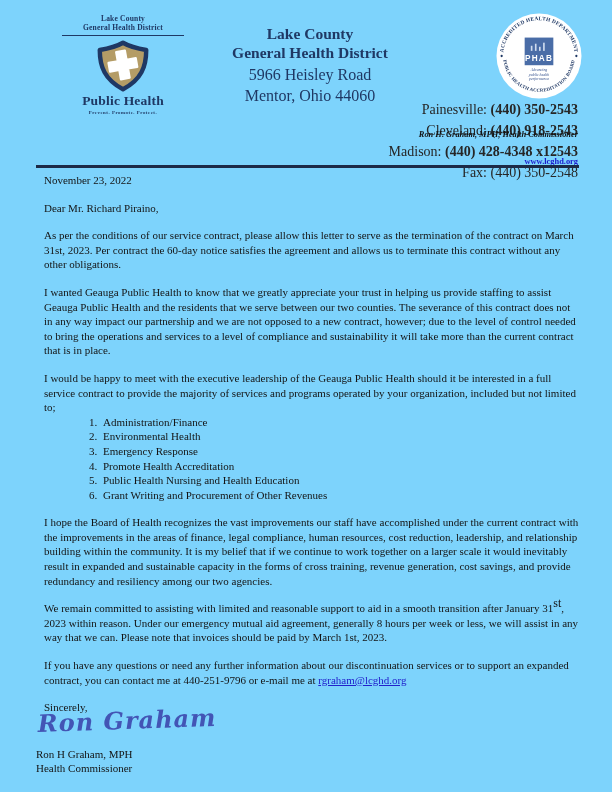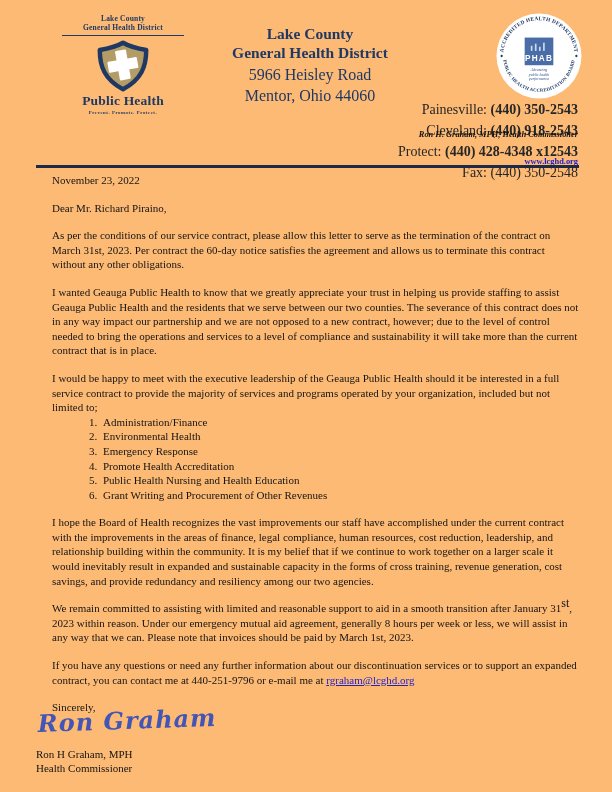"Lake County" .page { background: #fdba74 -> #7dd3fc }
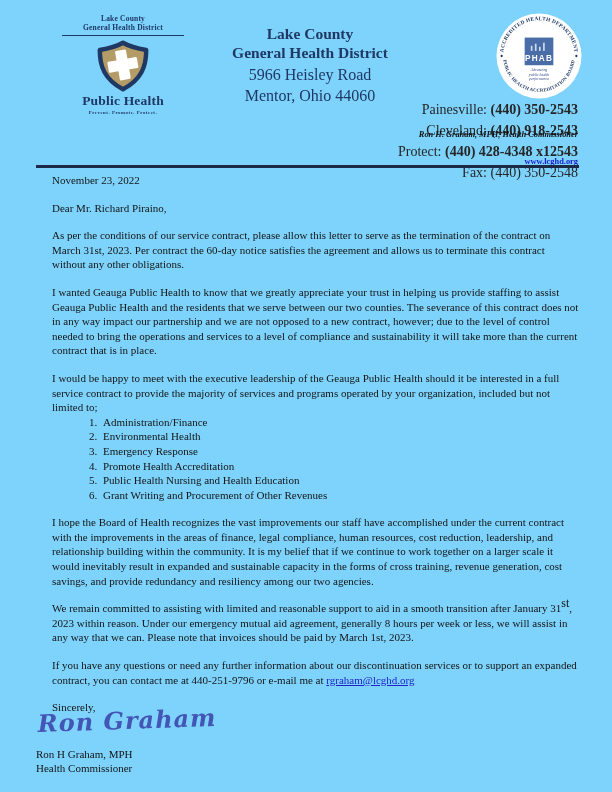"Protect:" span.contact-label { text: Protect -> Madison }
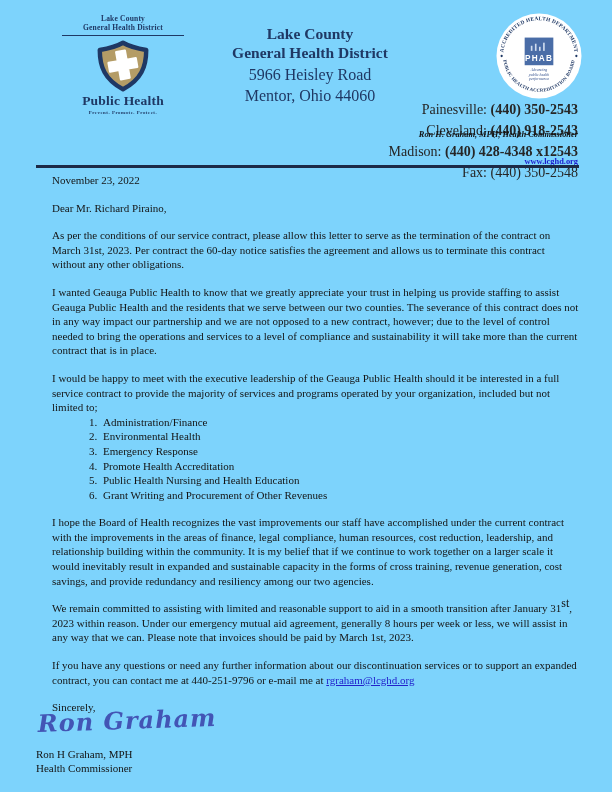"November 23, 2022" .body p { margin: 0 0 13px 16px -> 0 0 13px 8px }
